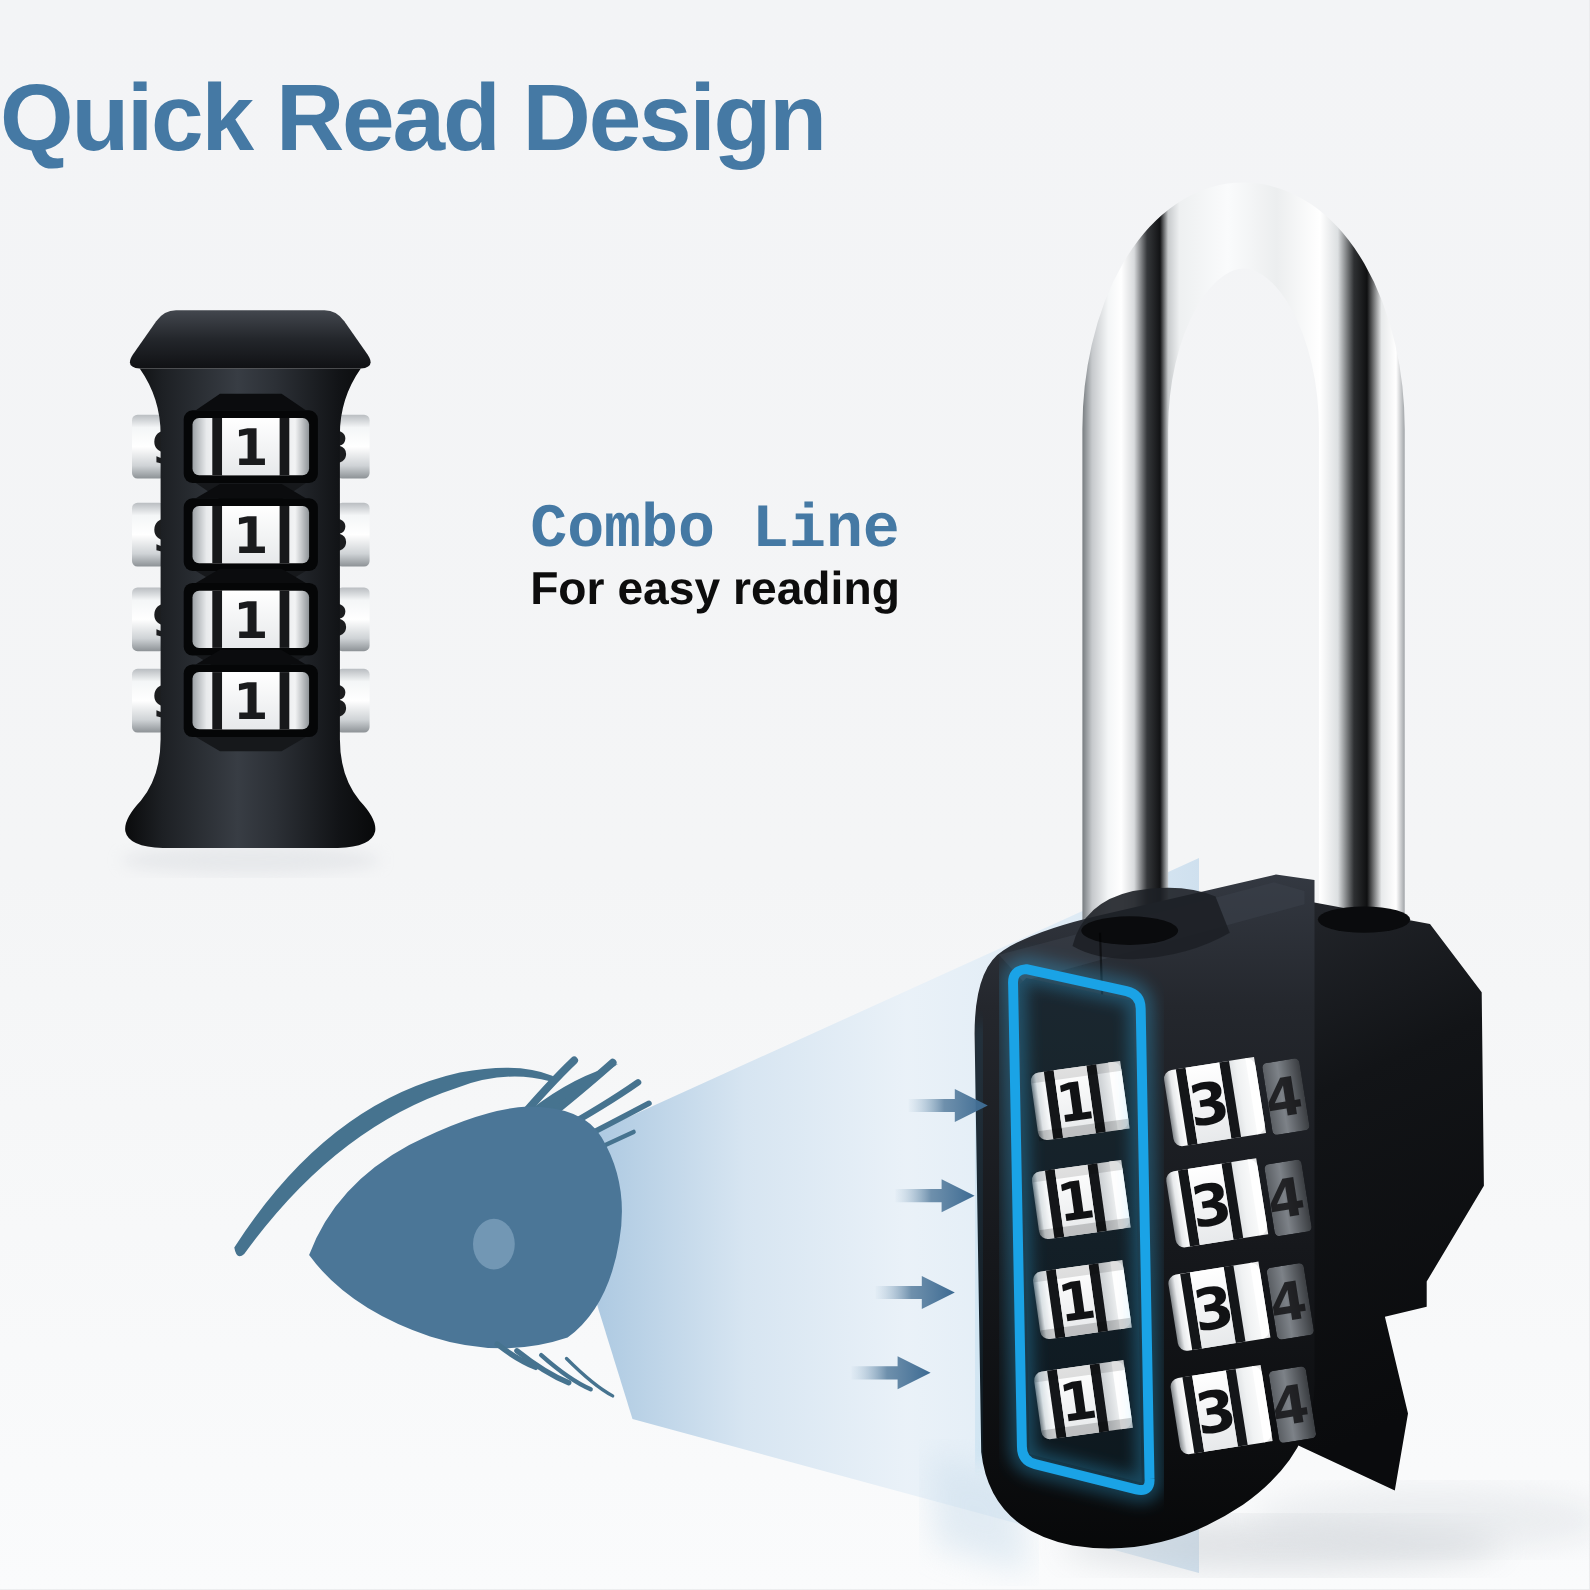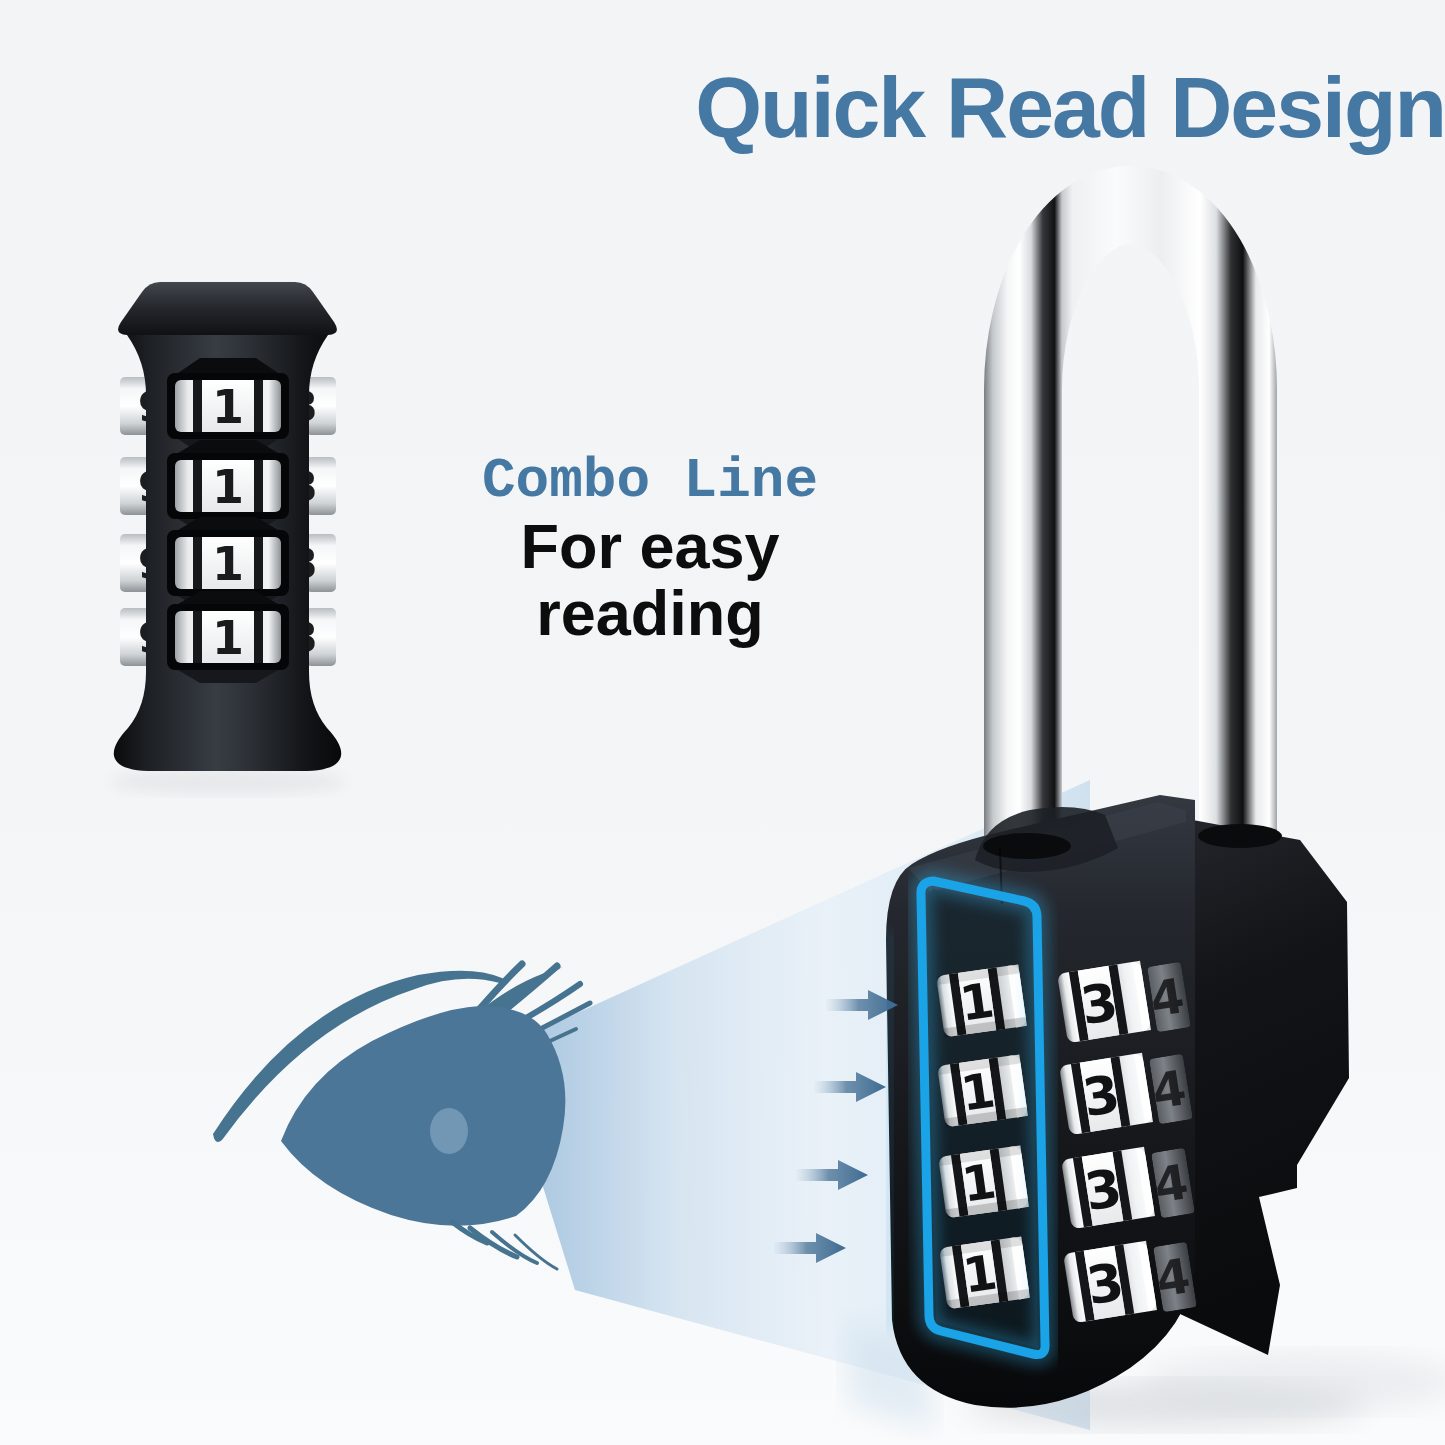"Quick Read Design" .title { text-align: right -> left }
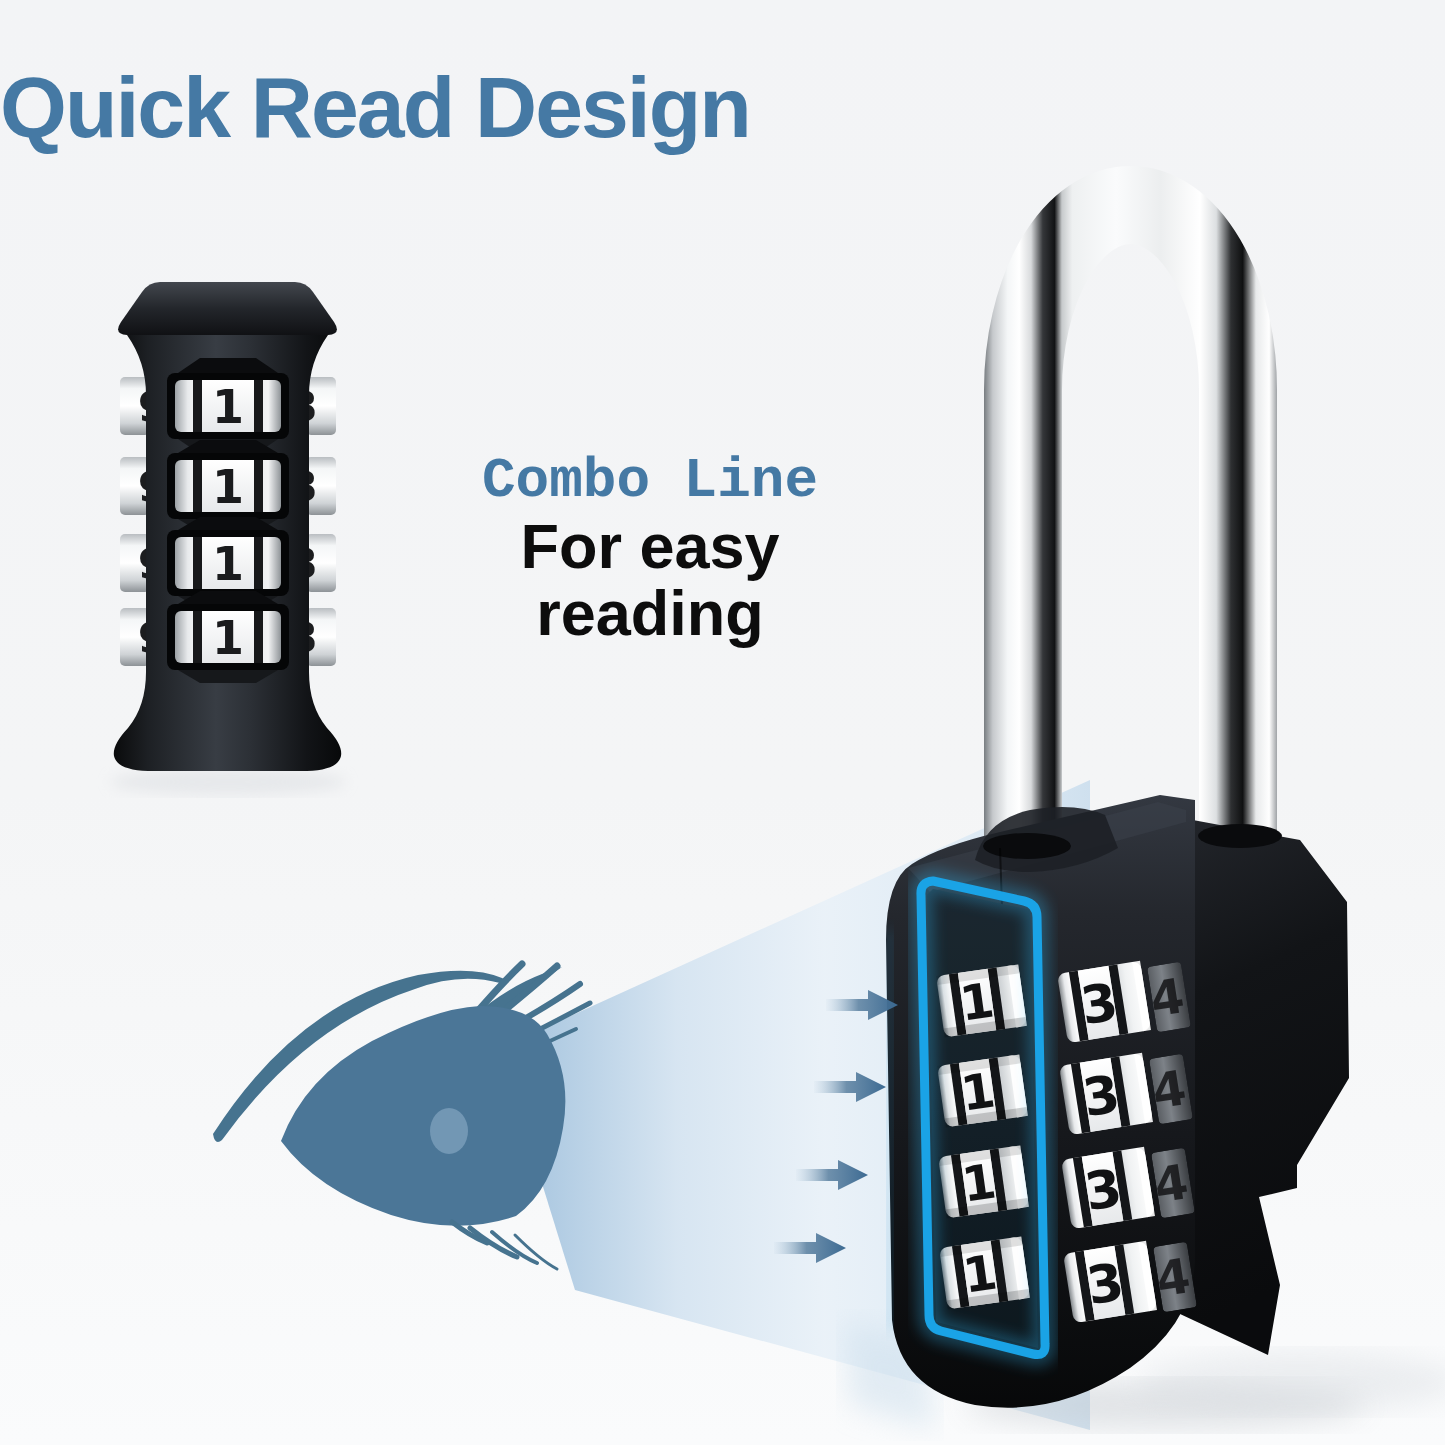"For easy reading" .callout .sub { font-size: 63px -> 42px }
